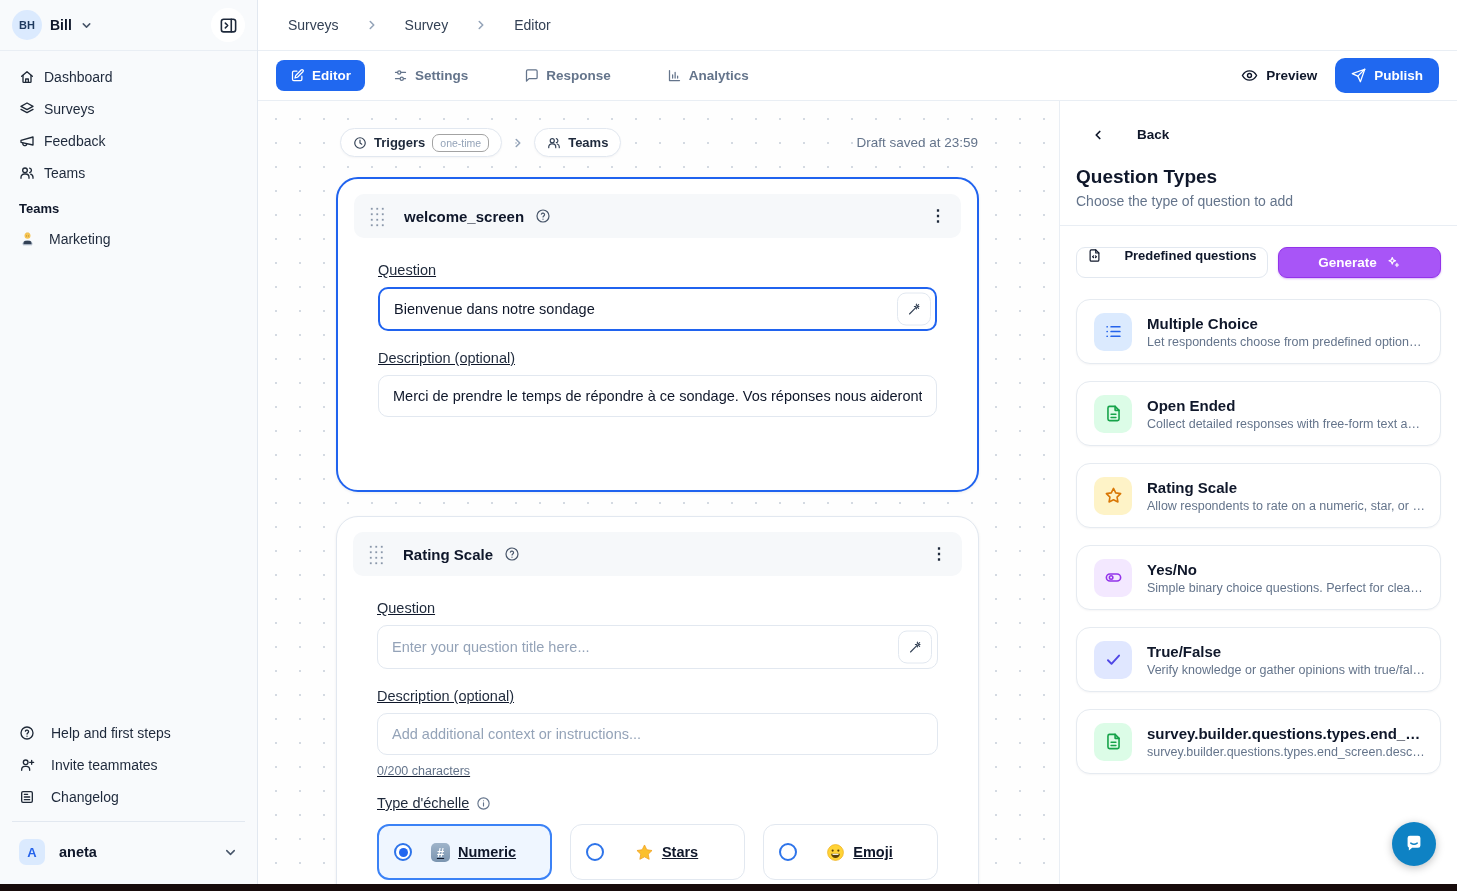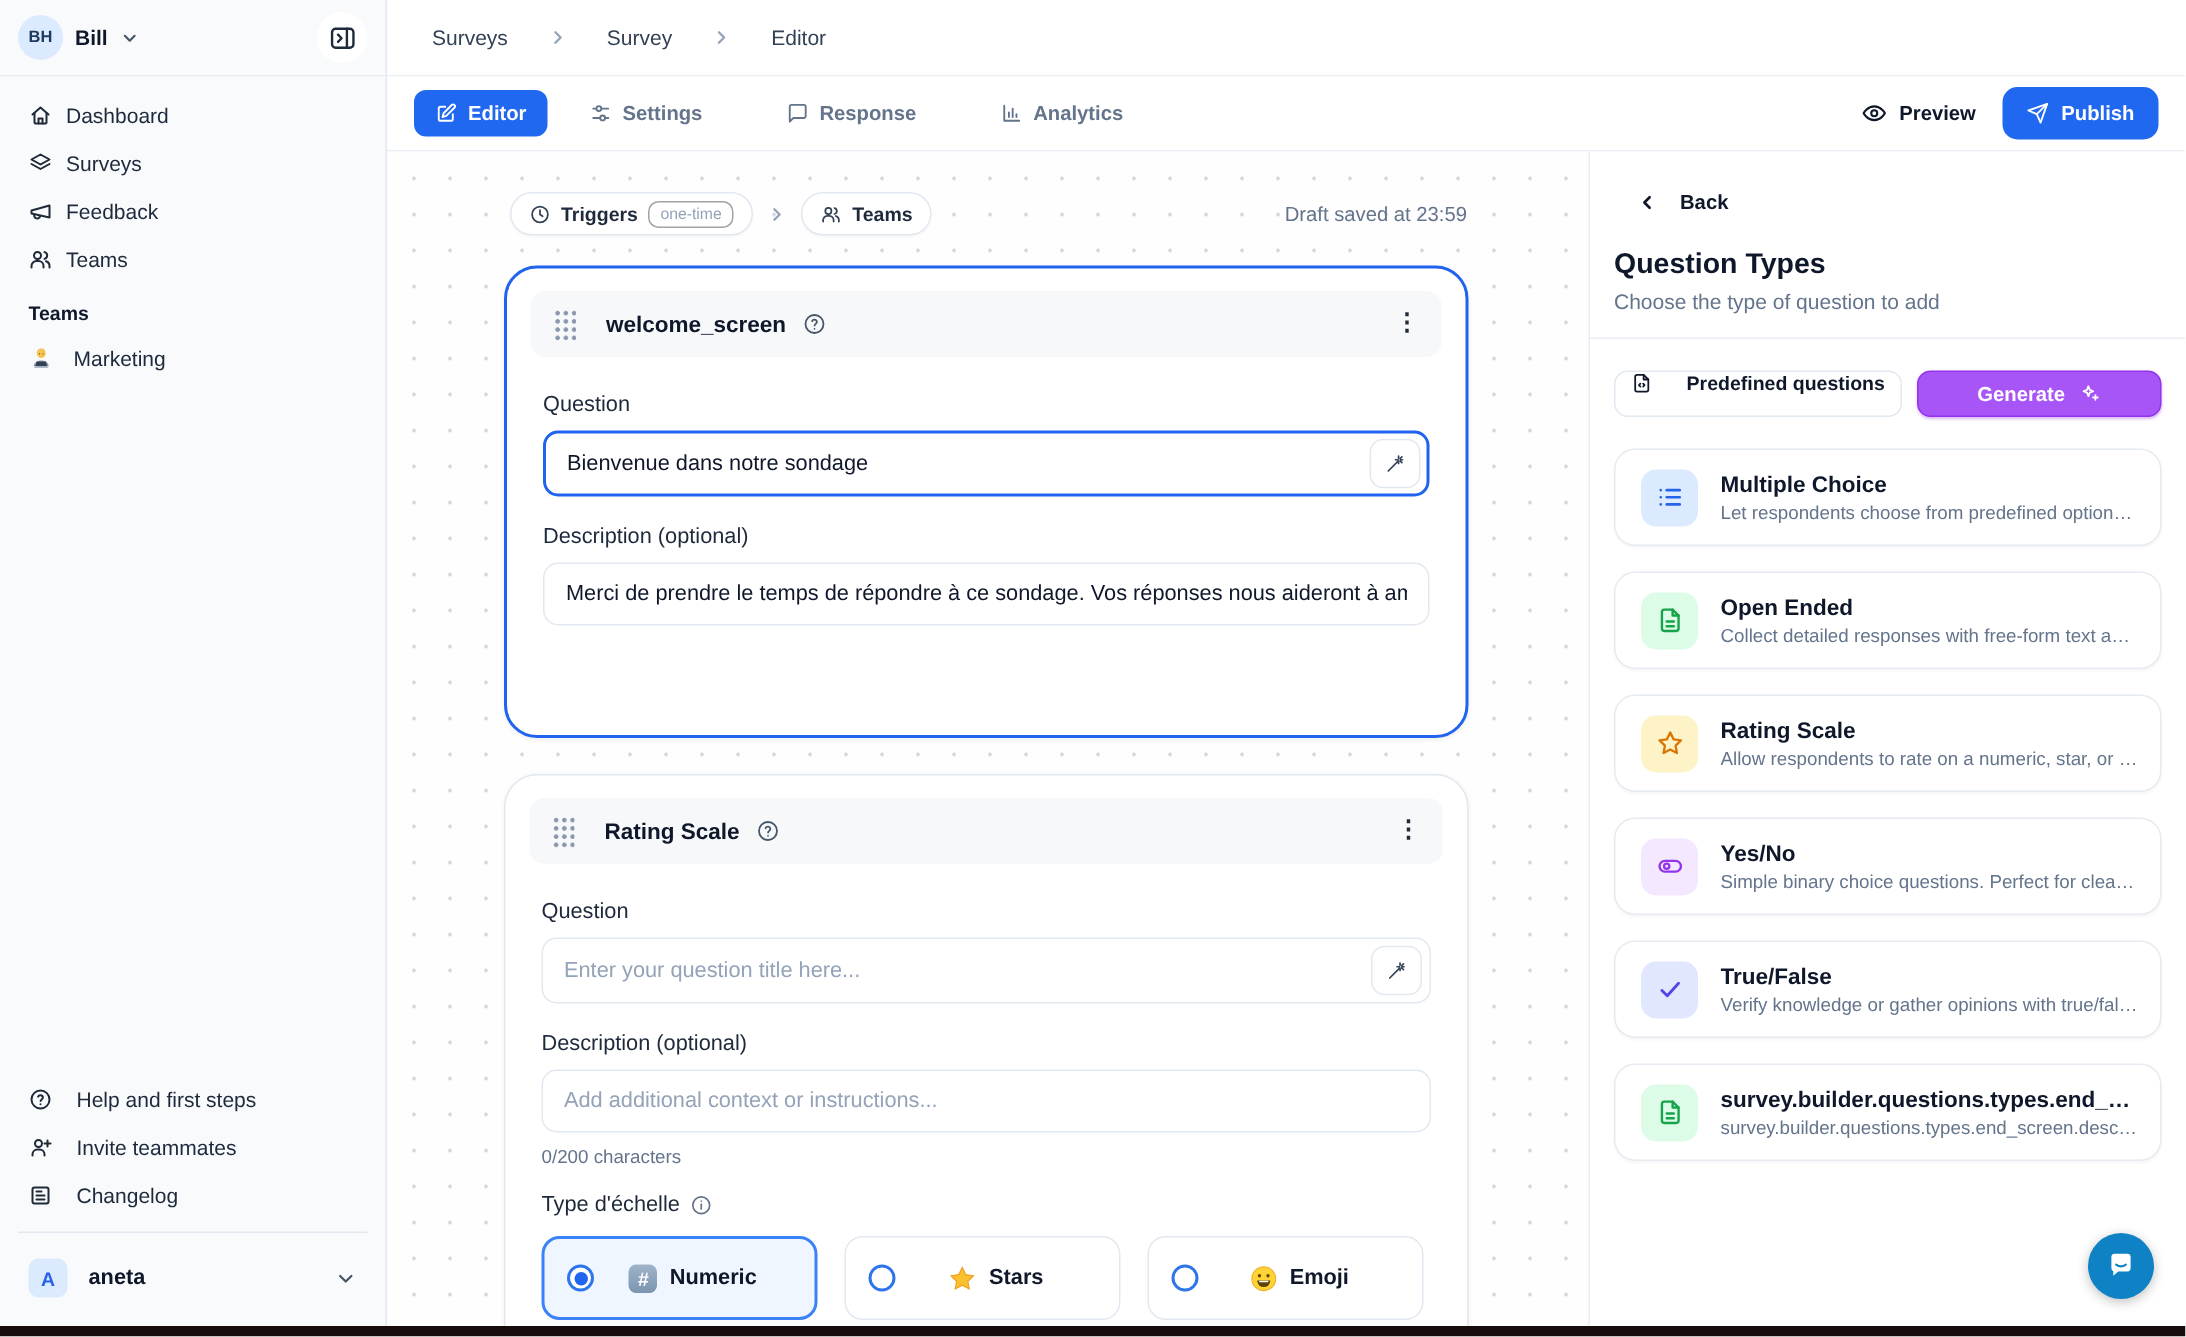"Back" .back-row { gap: 15px -> 32px }
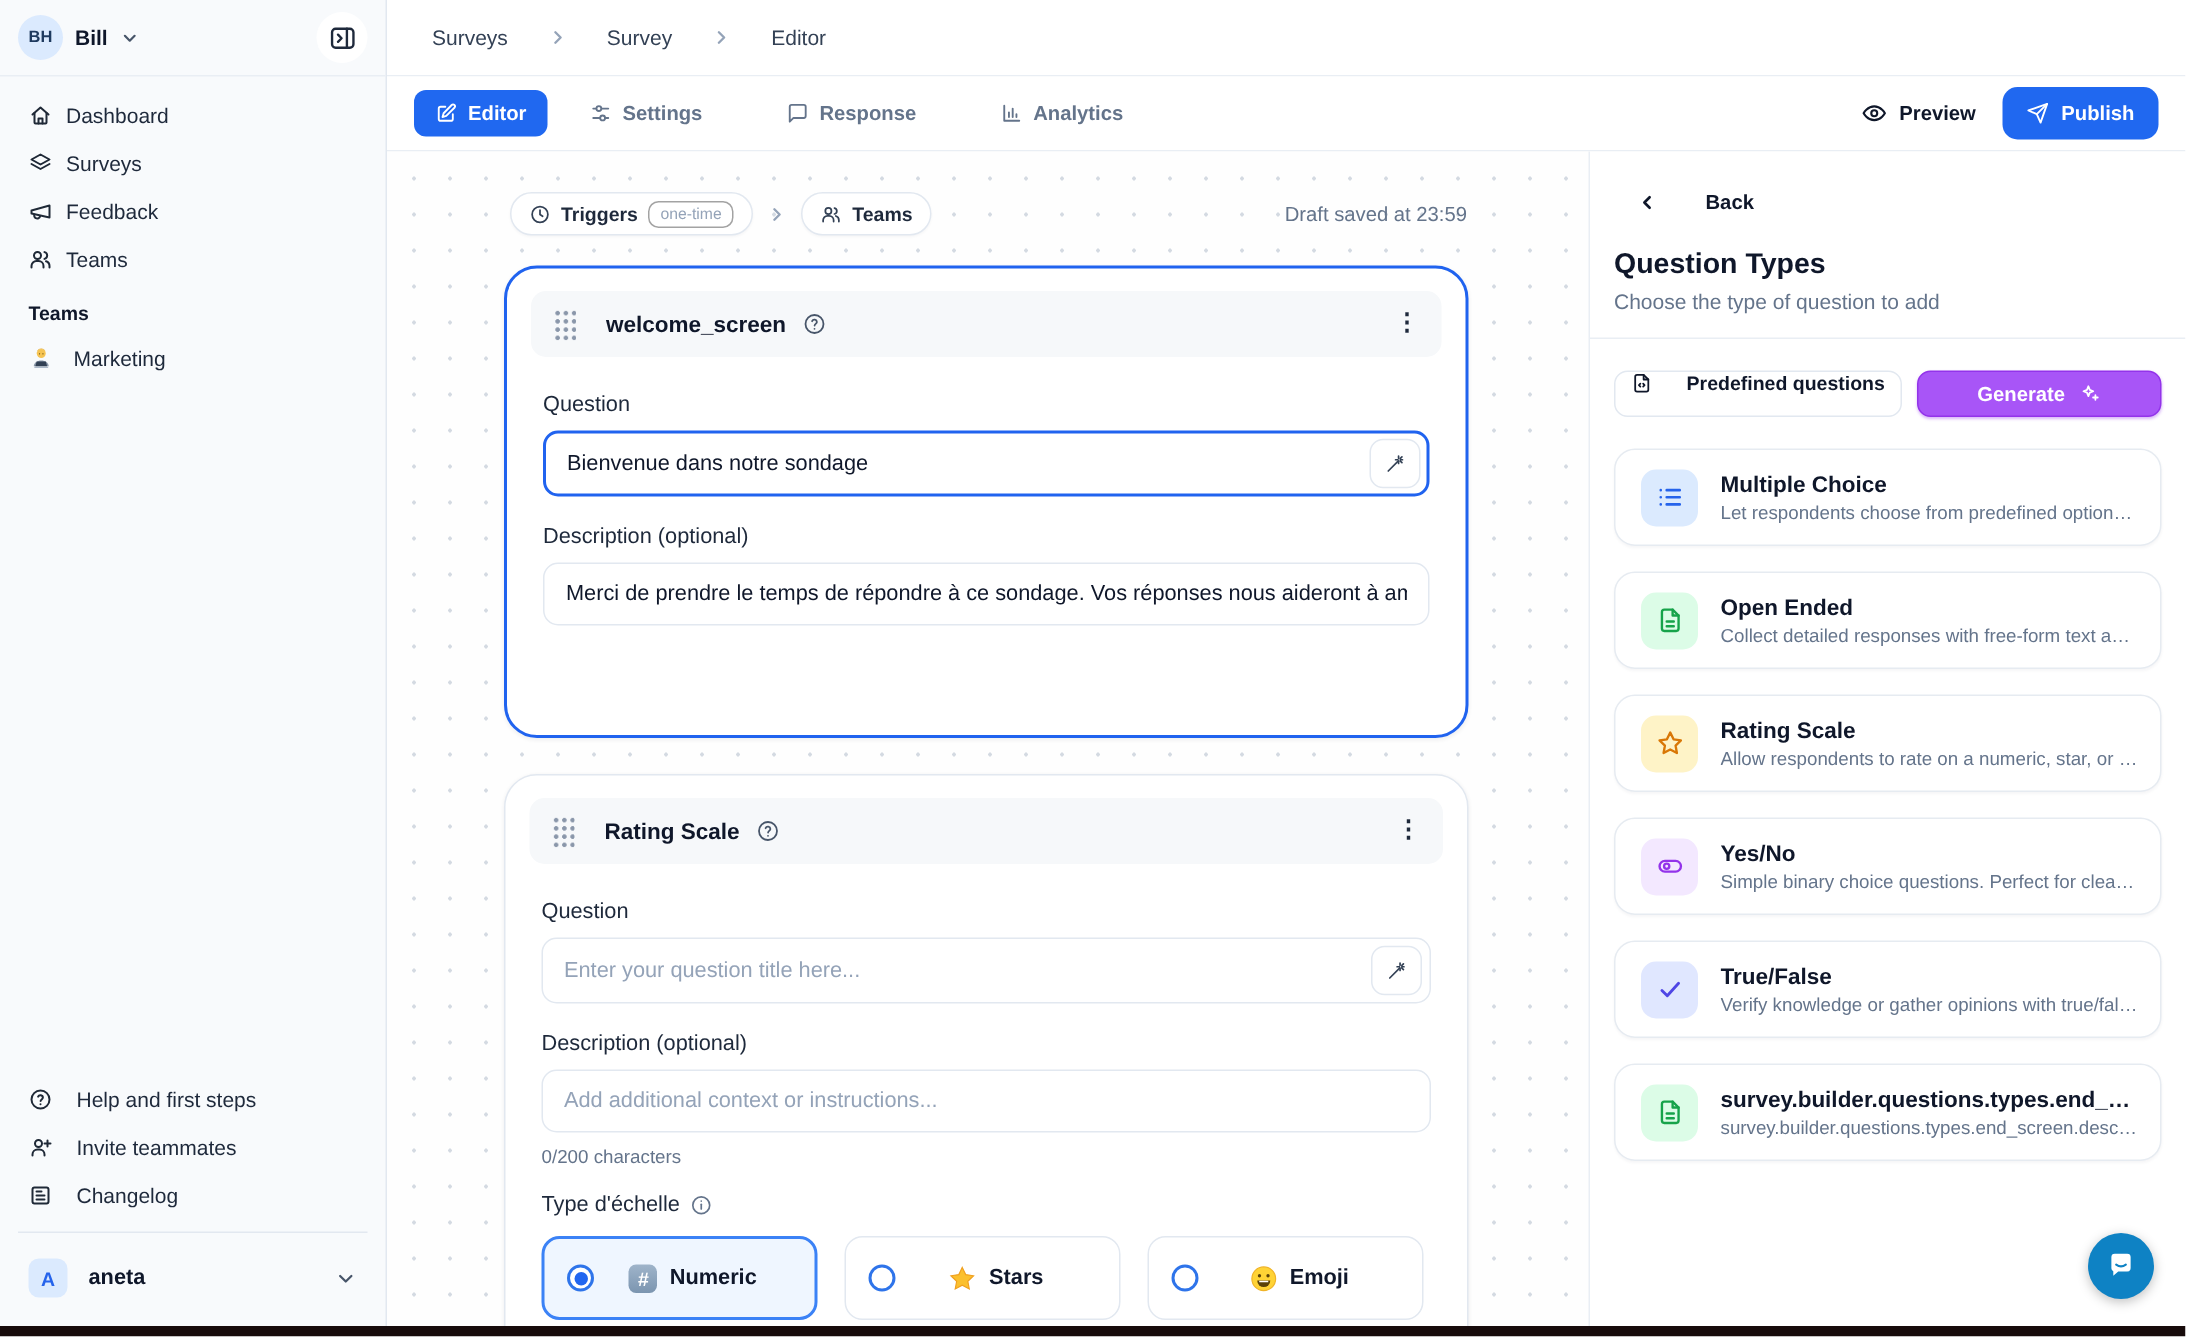"Question" .card-body { padding: 24px 24px 0 -> 24px 40px 0; text-decoration: none -> underline }
